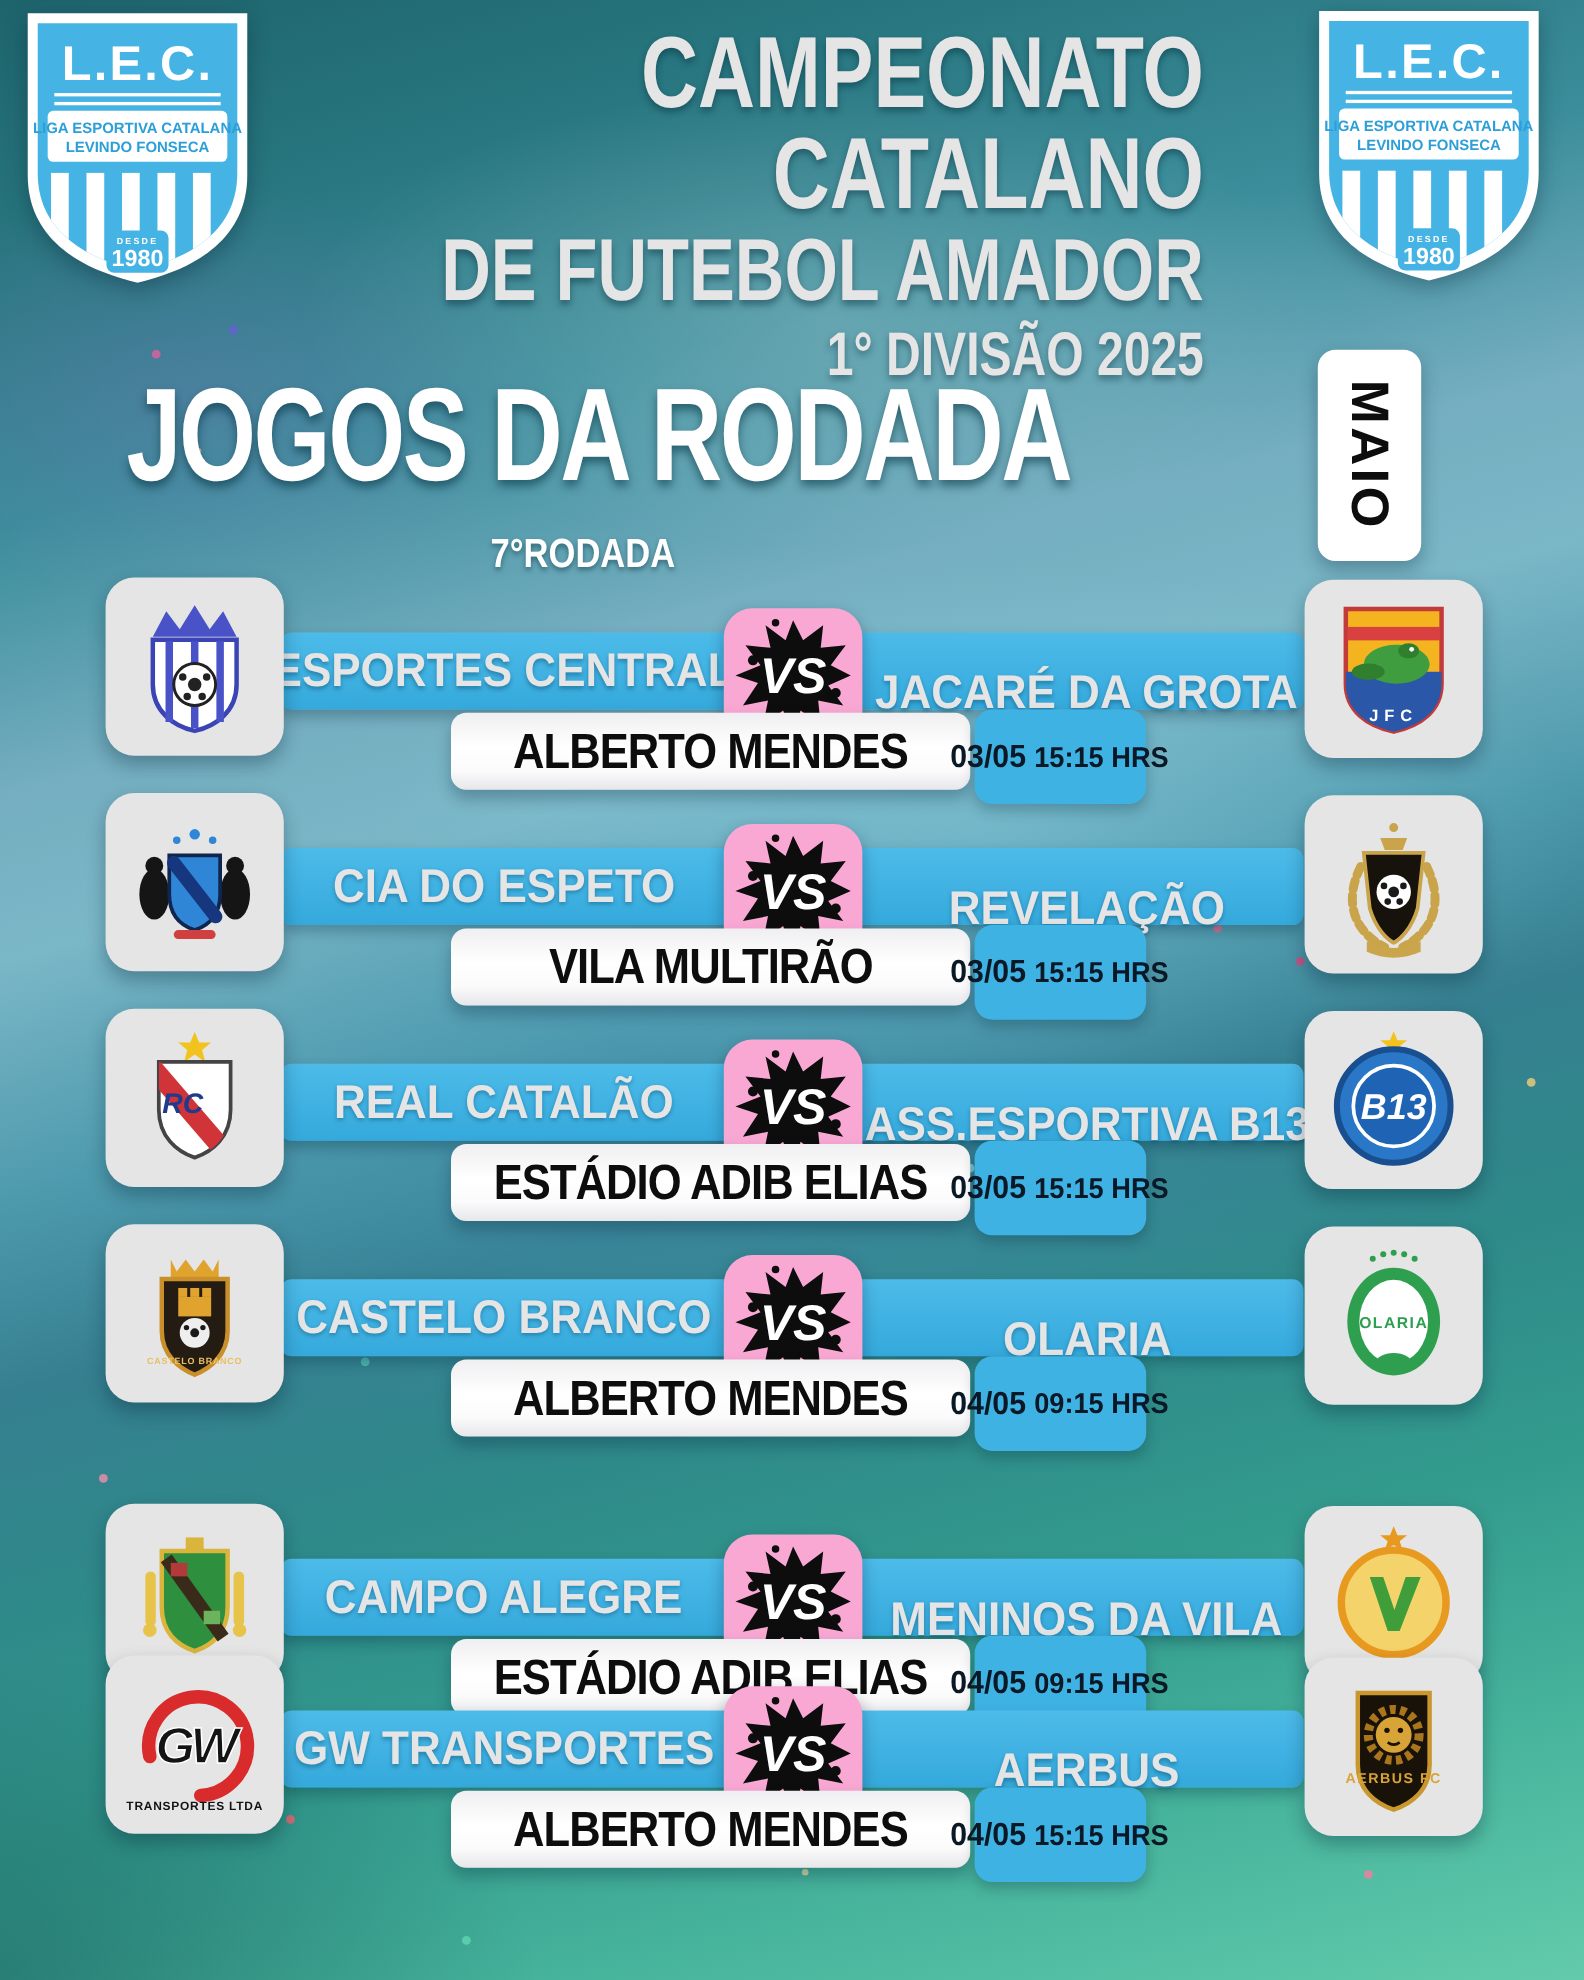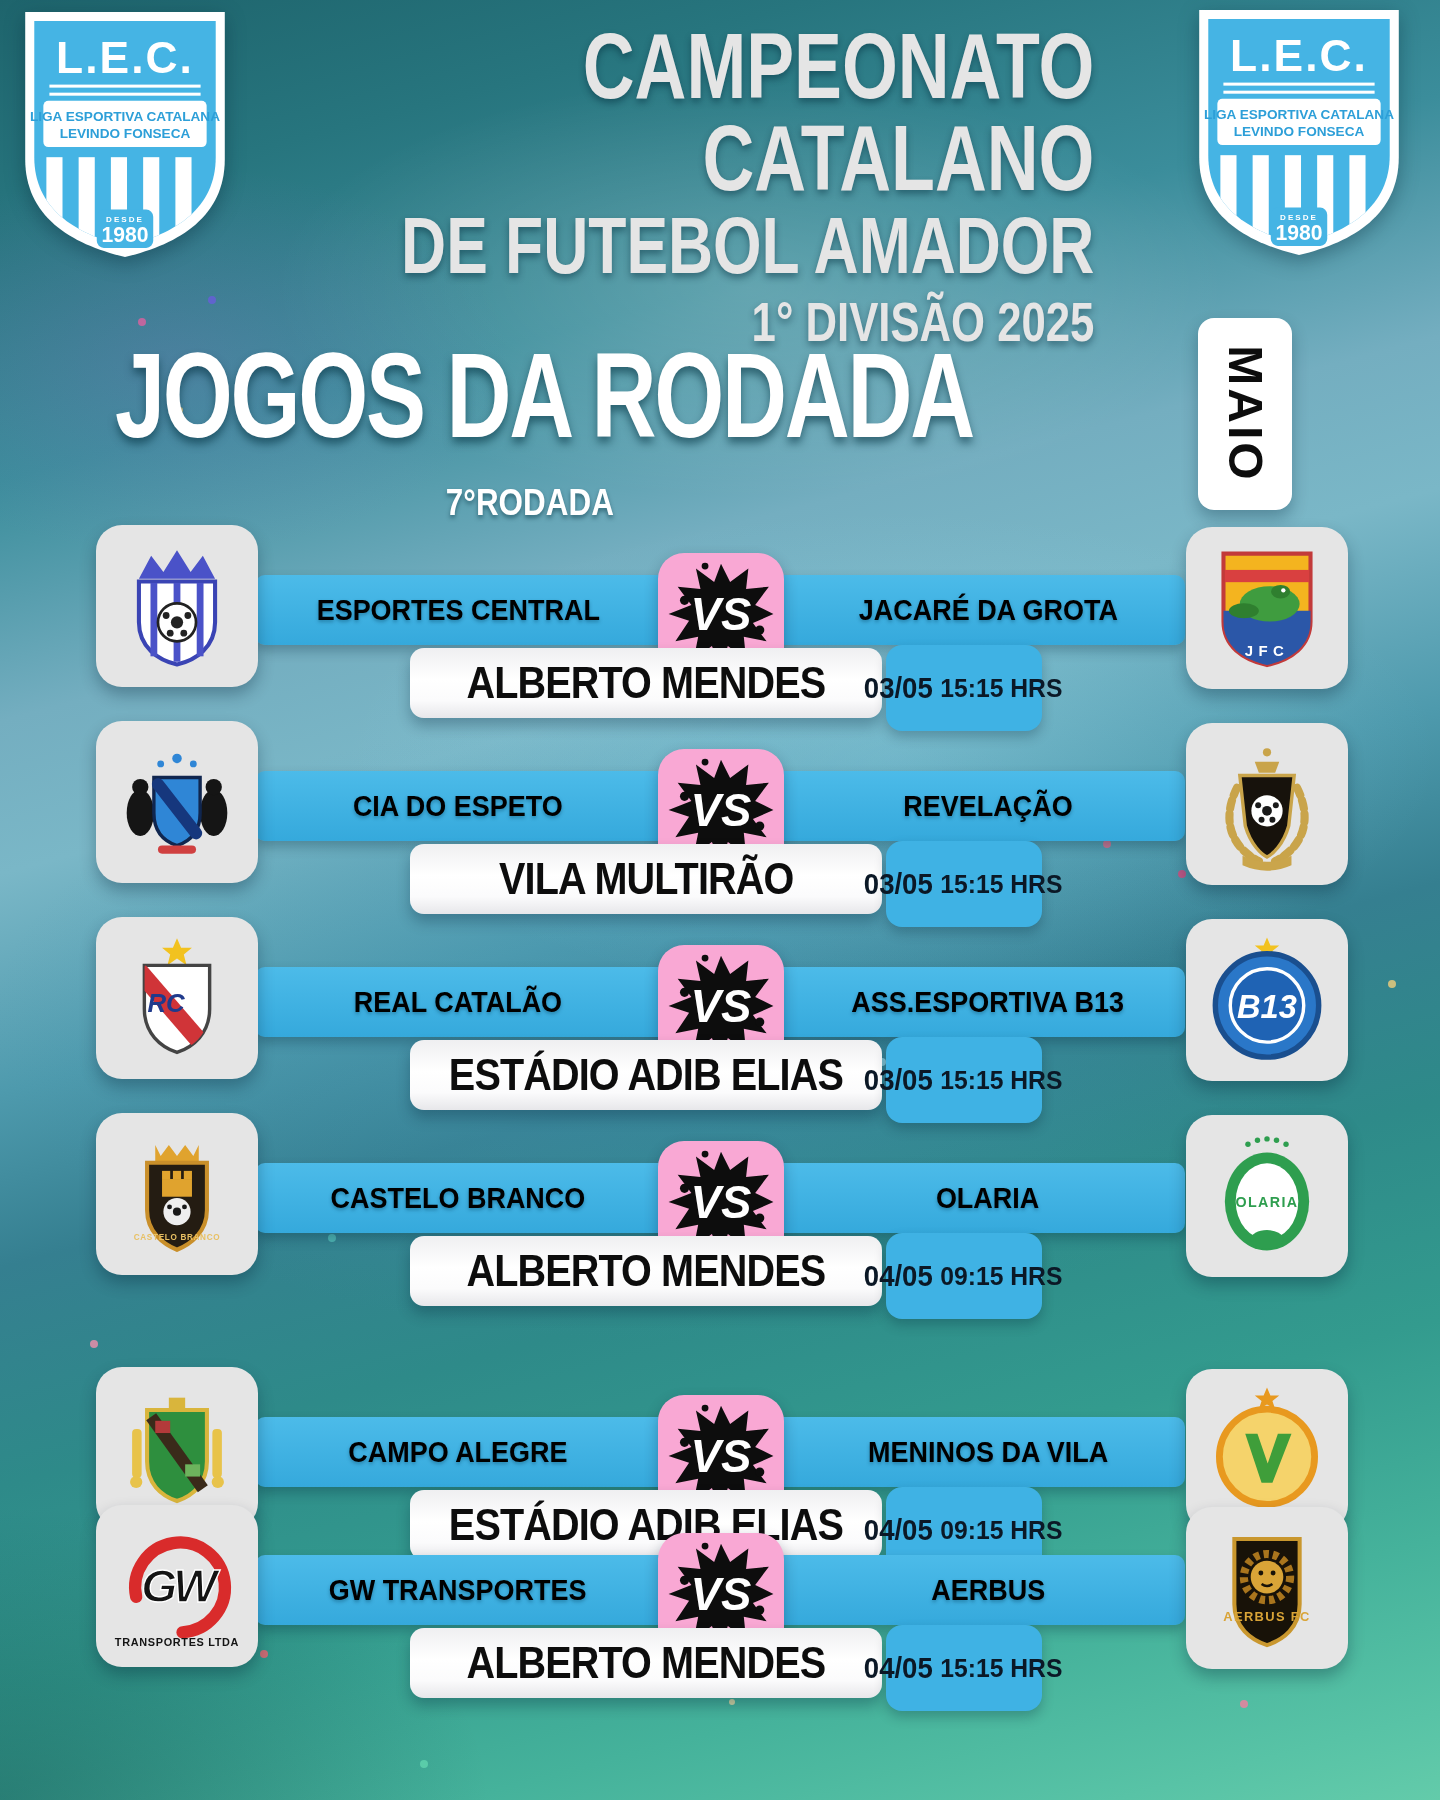"ESPORTES CENTRAL" .team-name { color: #000000 -> #e5e5e5; font-size: 29px -> 43px }
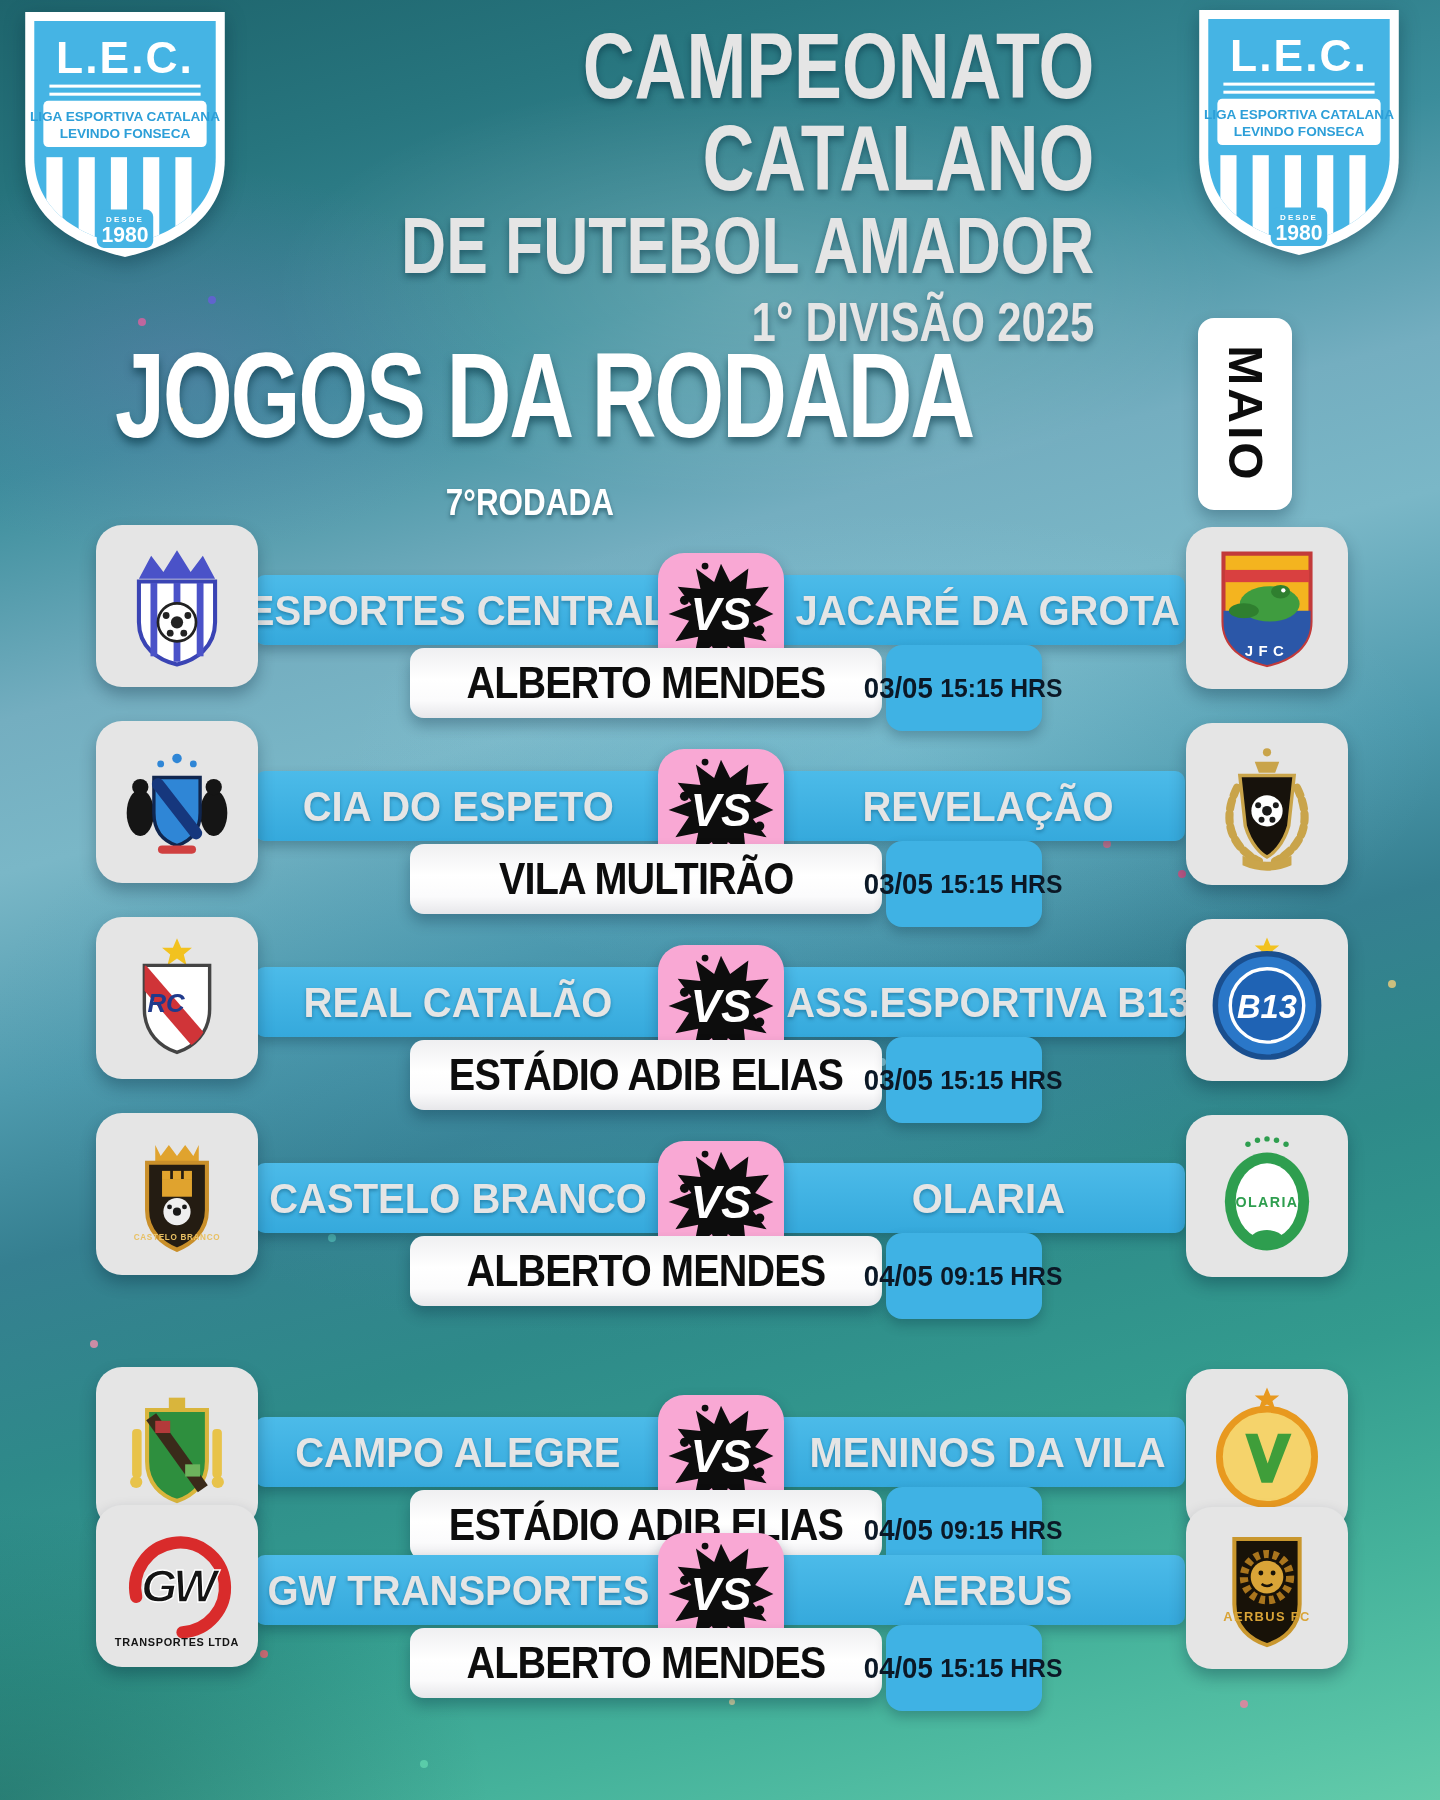"JACARÉ DA GROTA" .team-name.away { margin-top: none -> 20px }
